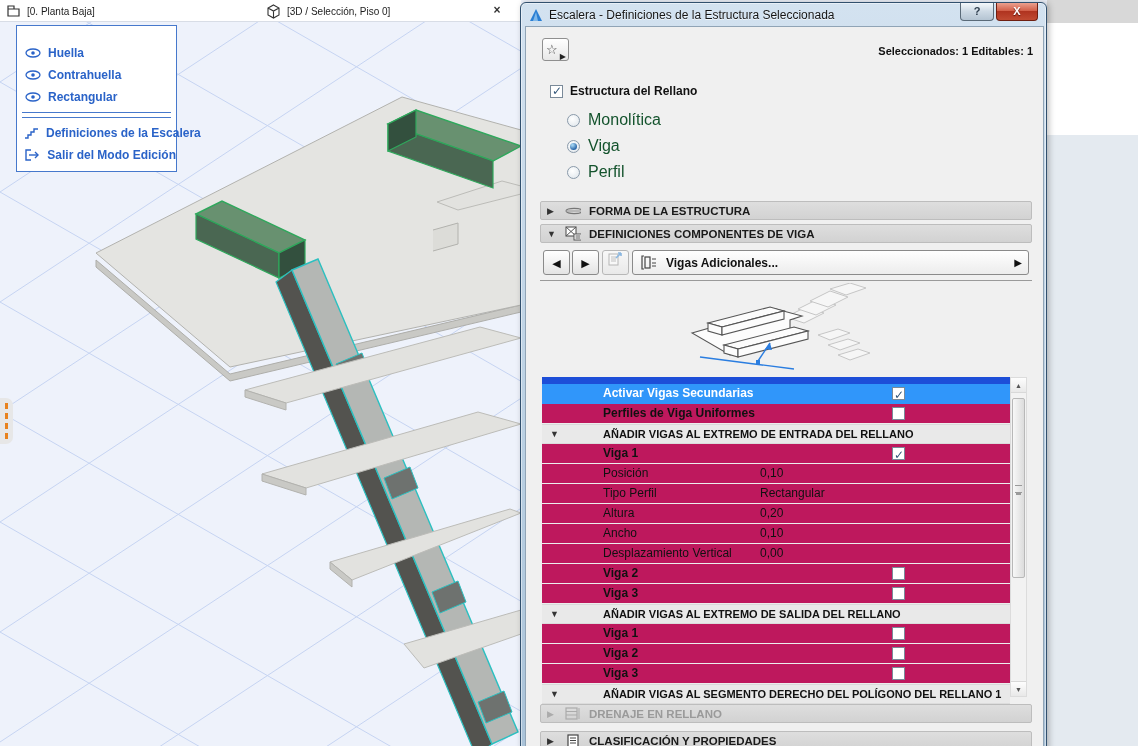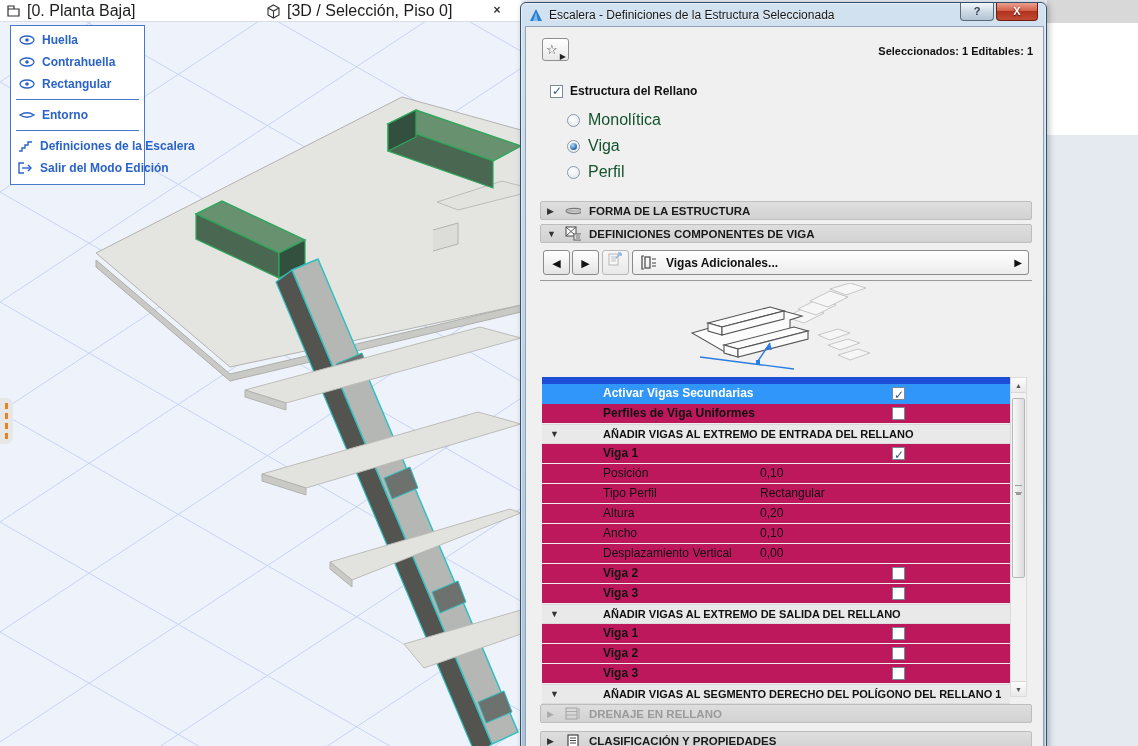"[0. Planta Baja]" .tab { font-size: 16px -> 10px }
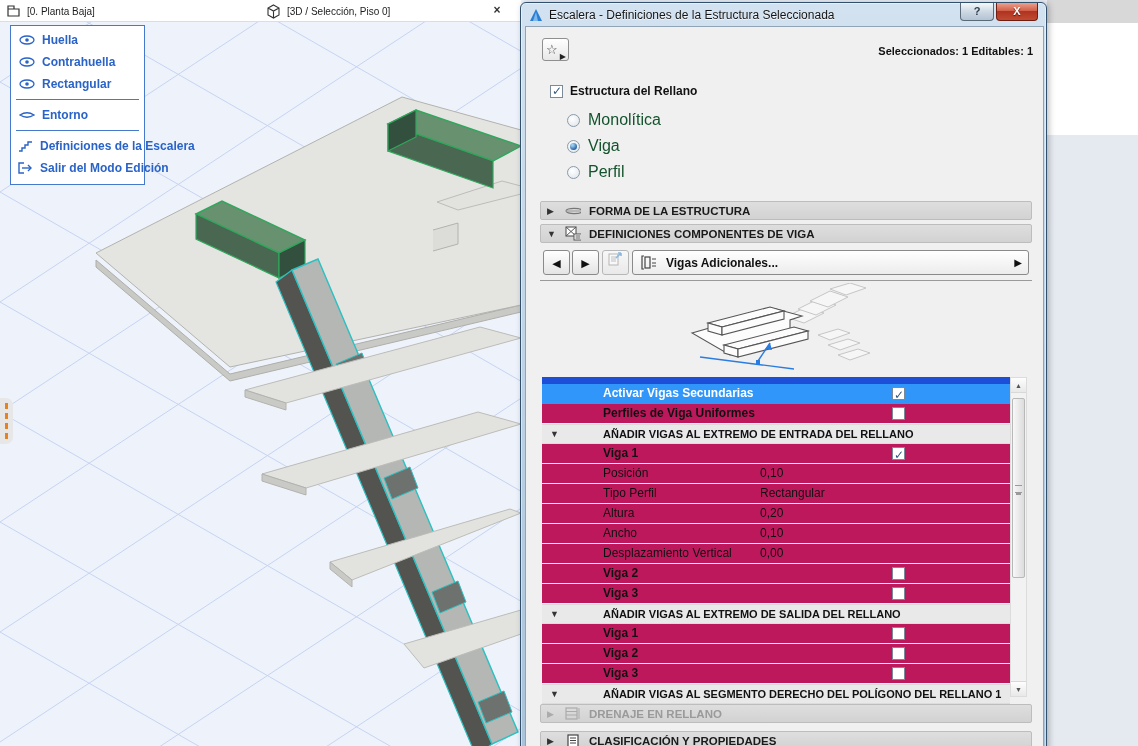"Huella" .edit-menu { left: 10px -> 16px; padding: 3px 0 5px 0 -> 16px 0 5px 0; width: 135px -> 161px }
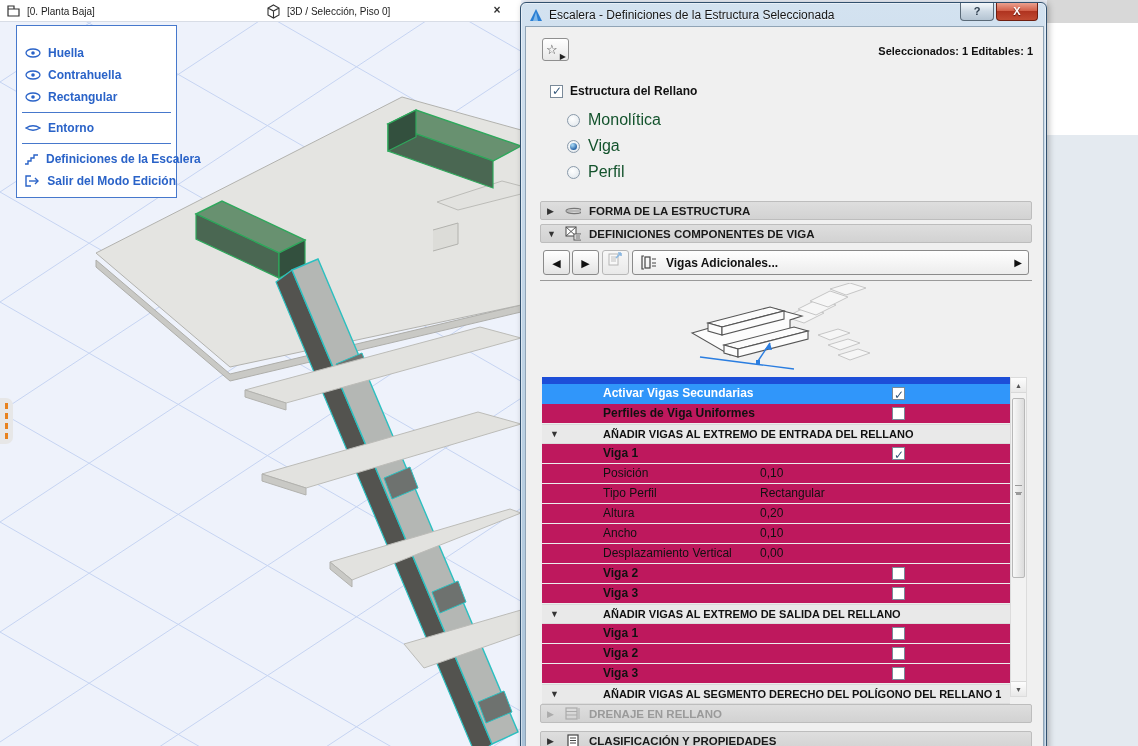"Entorno" div.emi { html: <div> <span> <svg> <path></path> </svg> </span> <span>Entorno</span> </div> -> none }
